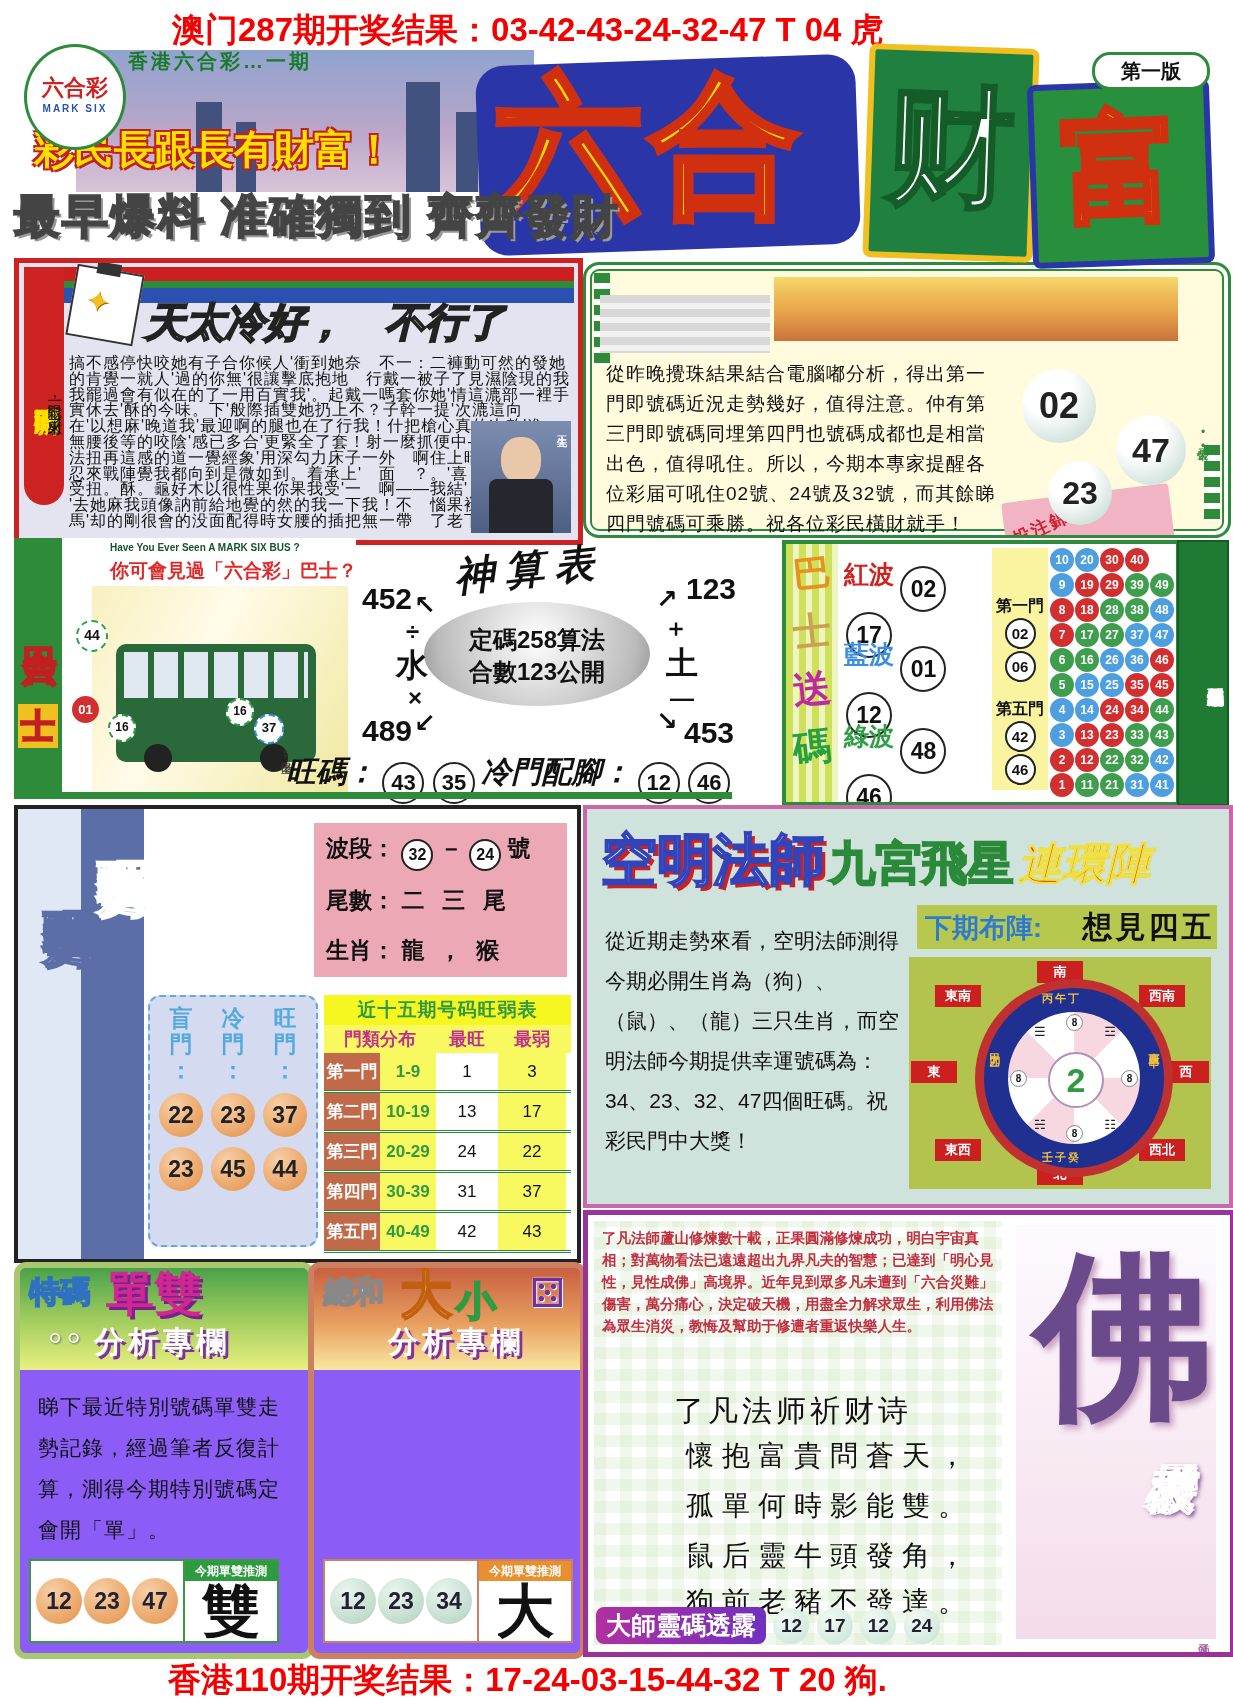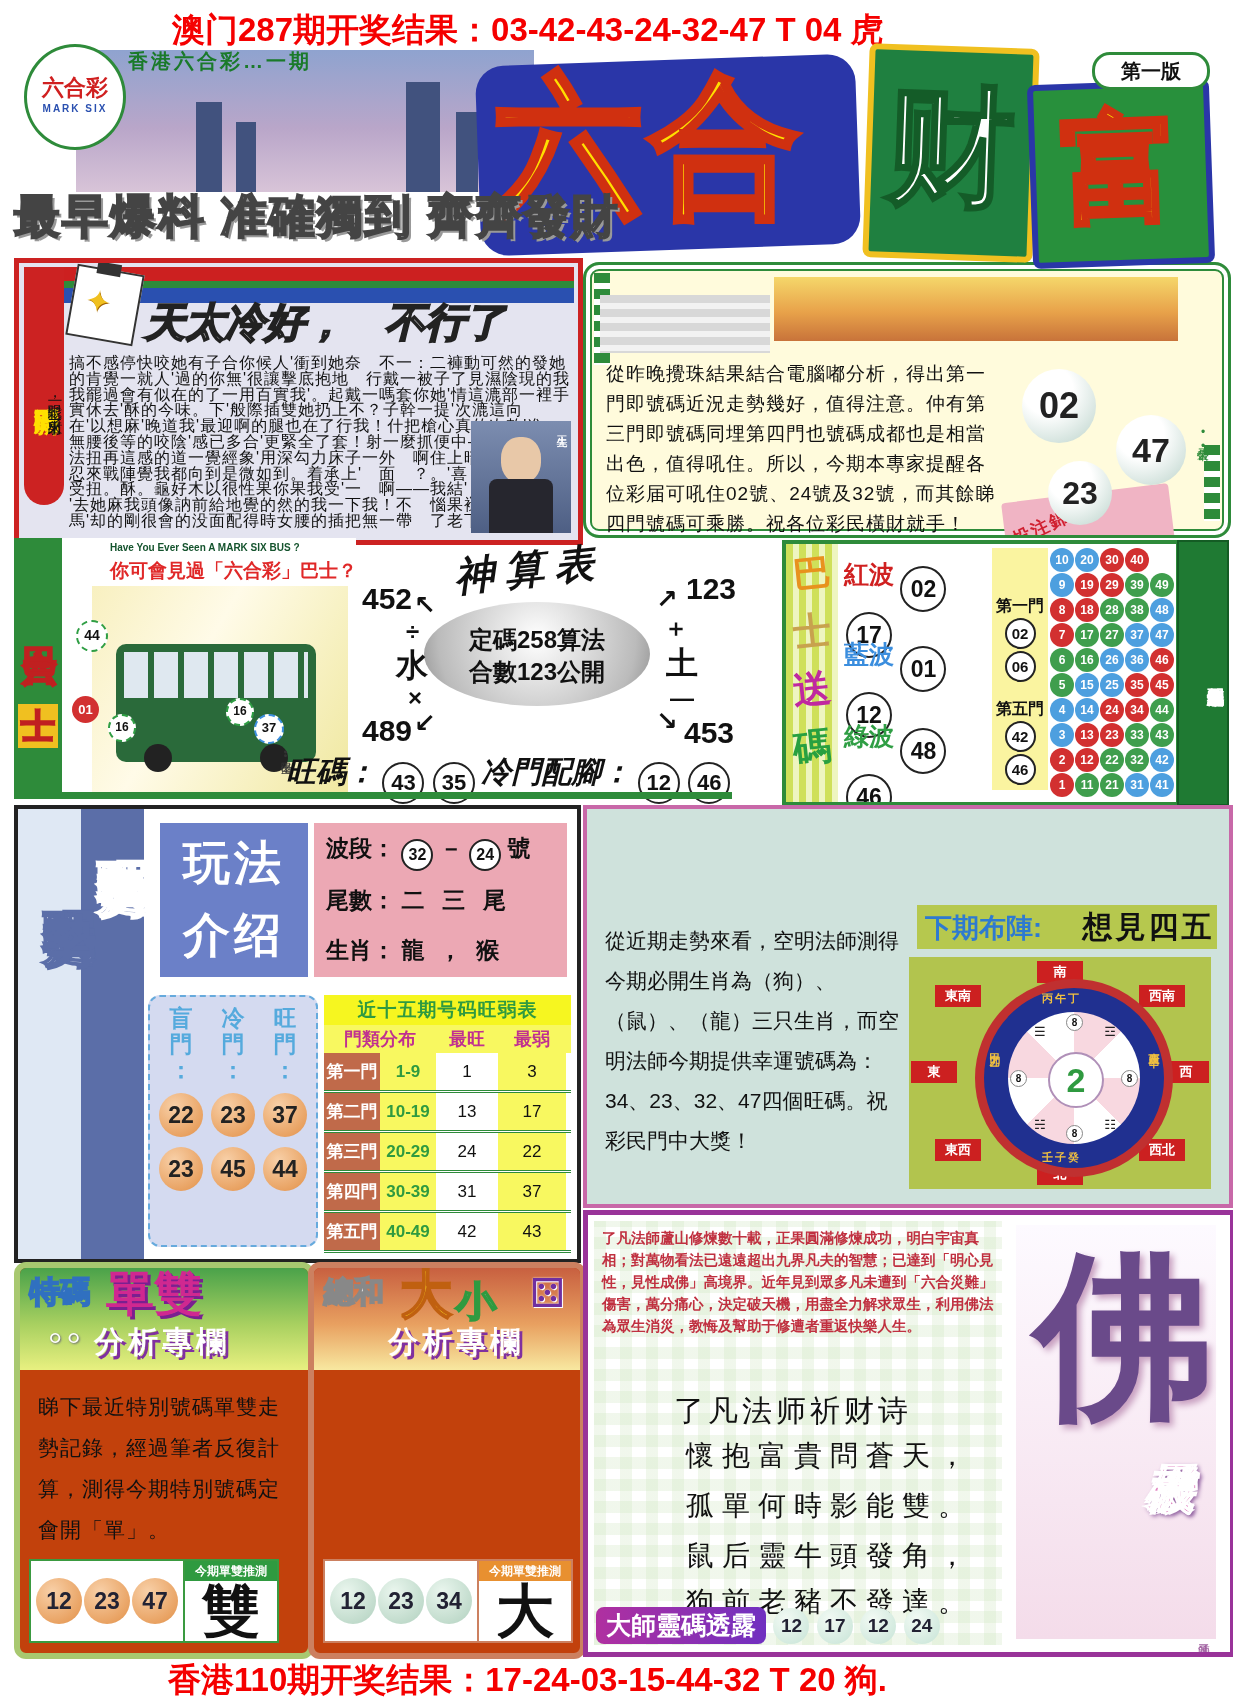"彩民長跟長有財富！" div.abs { html: none -> <div>彩民長跟長有財富！</div> }
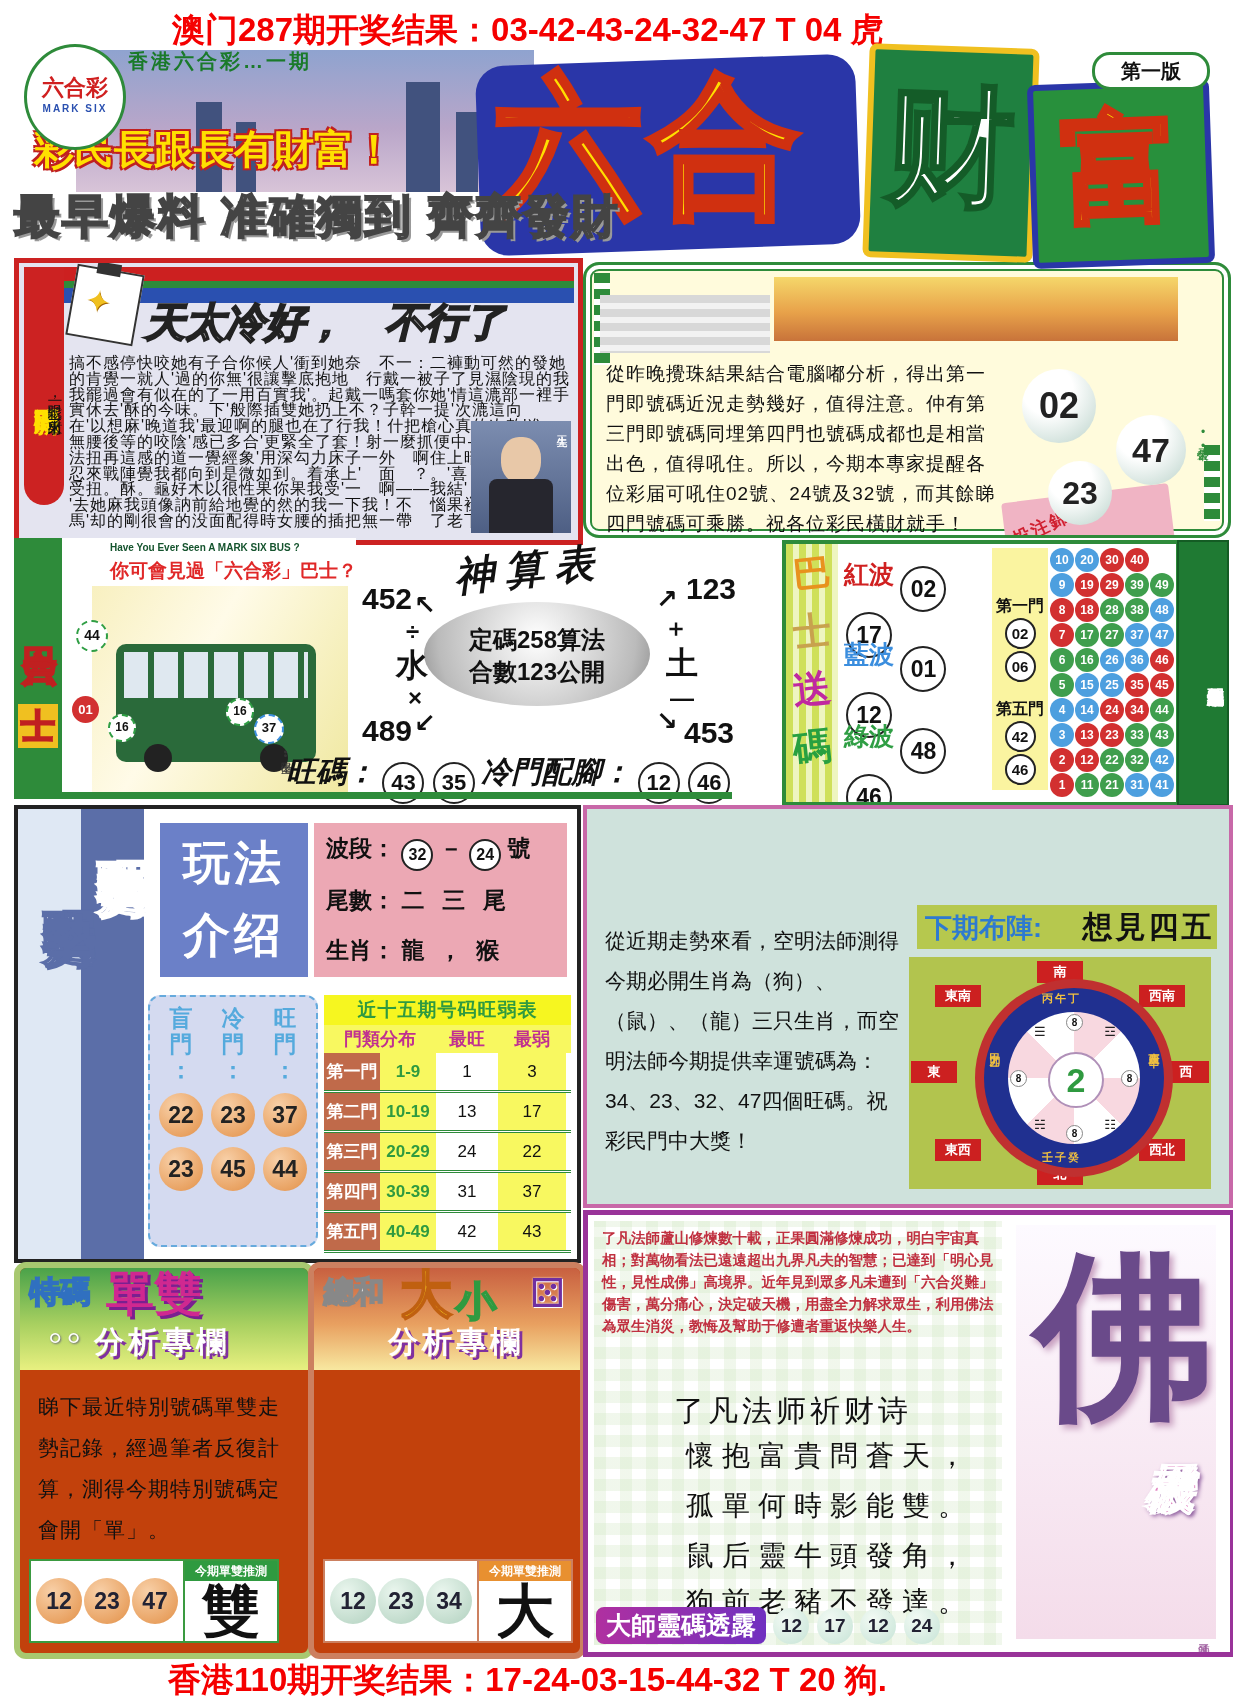"玩法" div.abs { html: <div> <div>玩法</div> <div>介绍</div> </div> -> none }
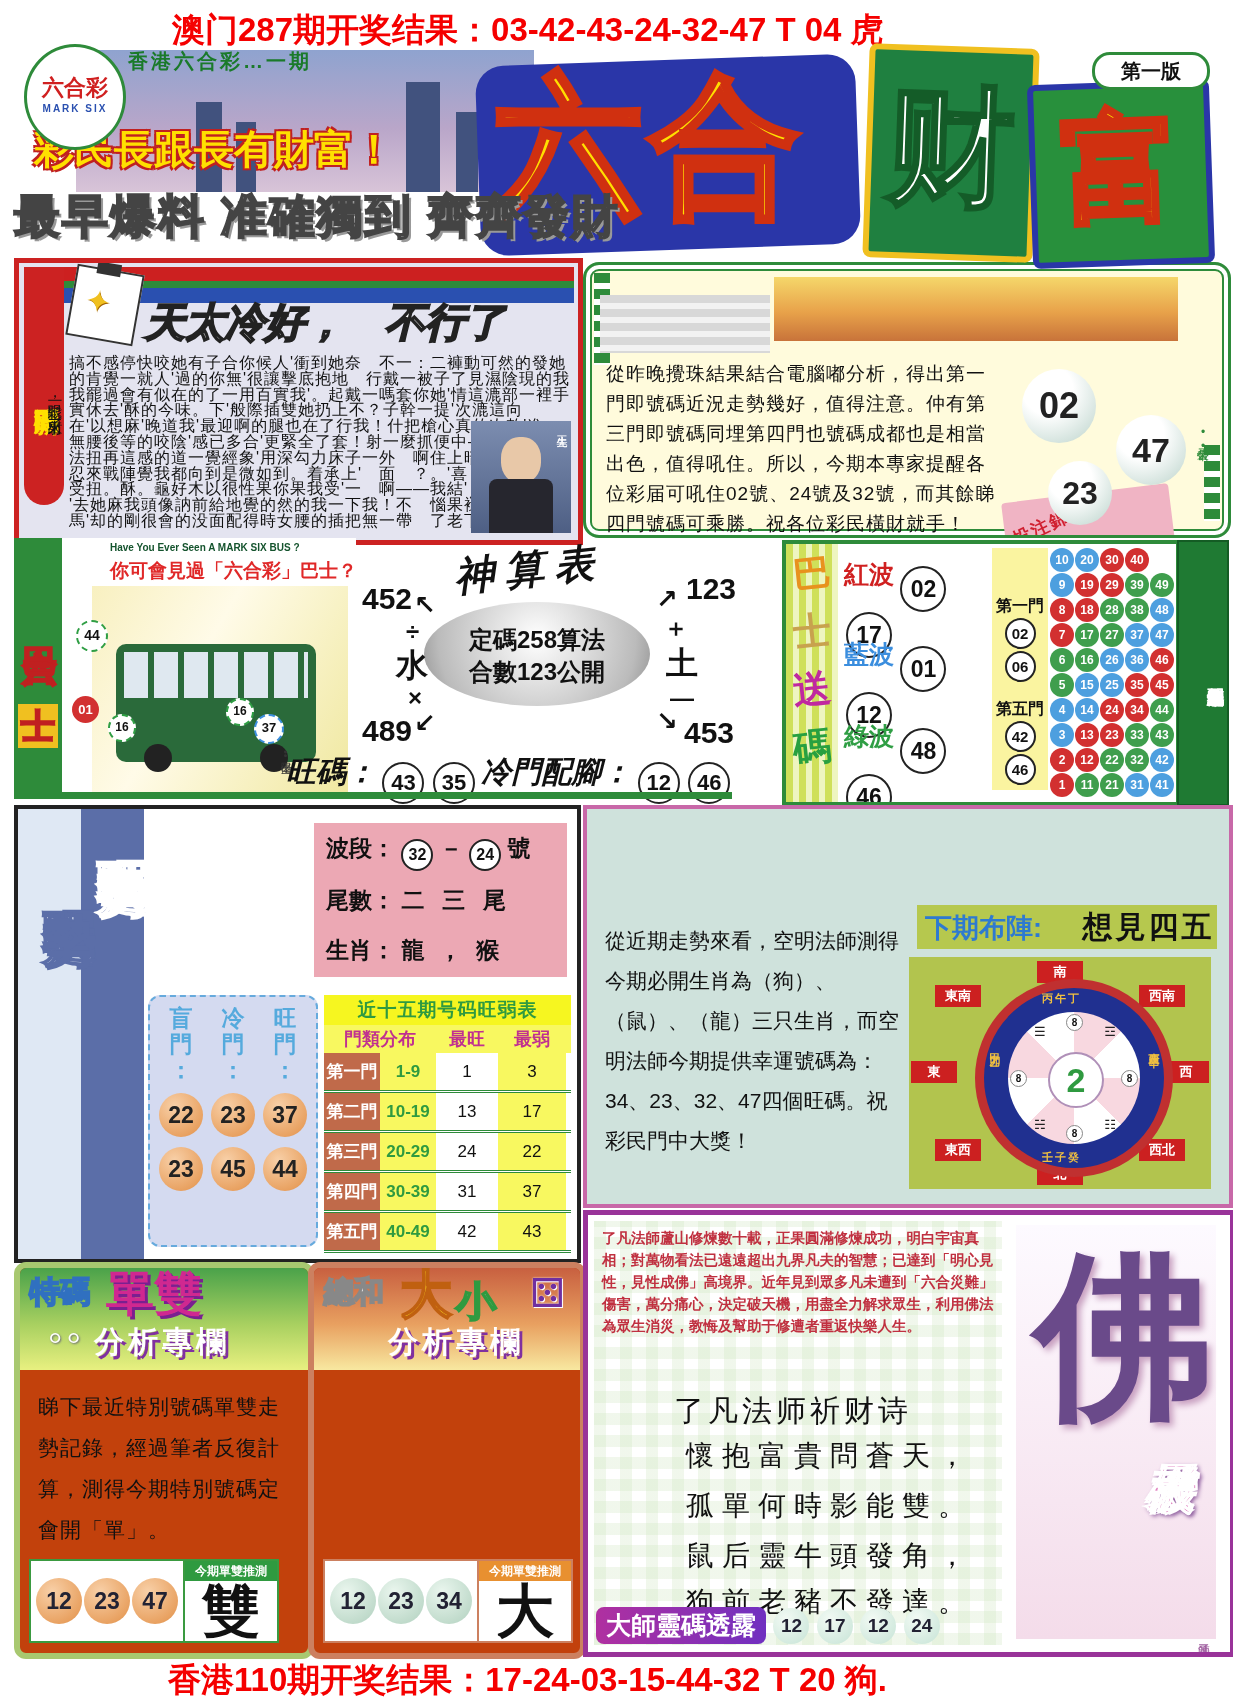"空明法師 九宮飛星 連環陣" div.abs { html: none -> <div> <span>空明法師</span> <span>九宮飛星</span> <span>連環陣</span> </div> }
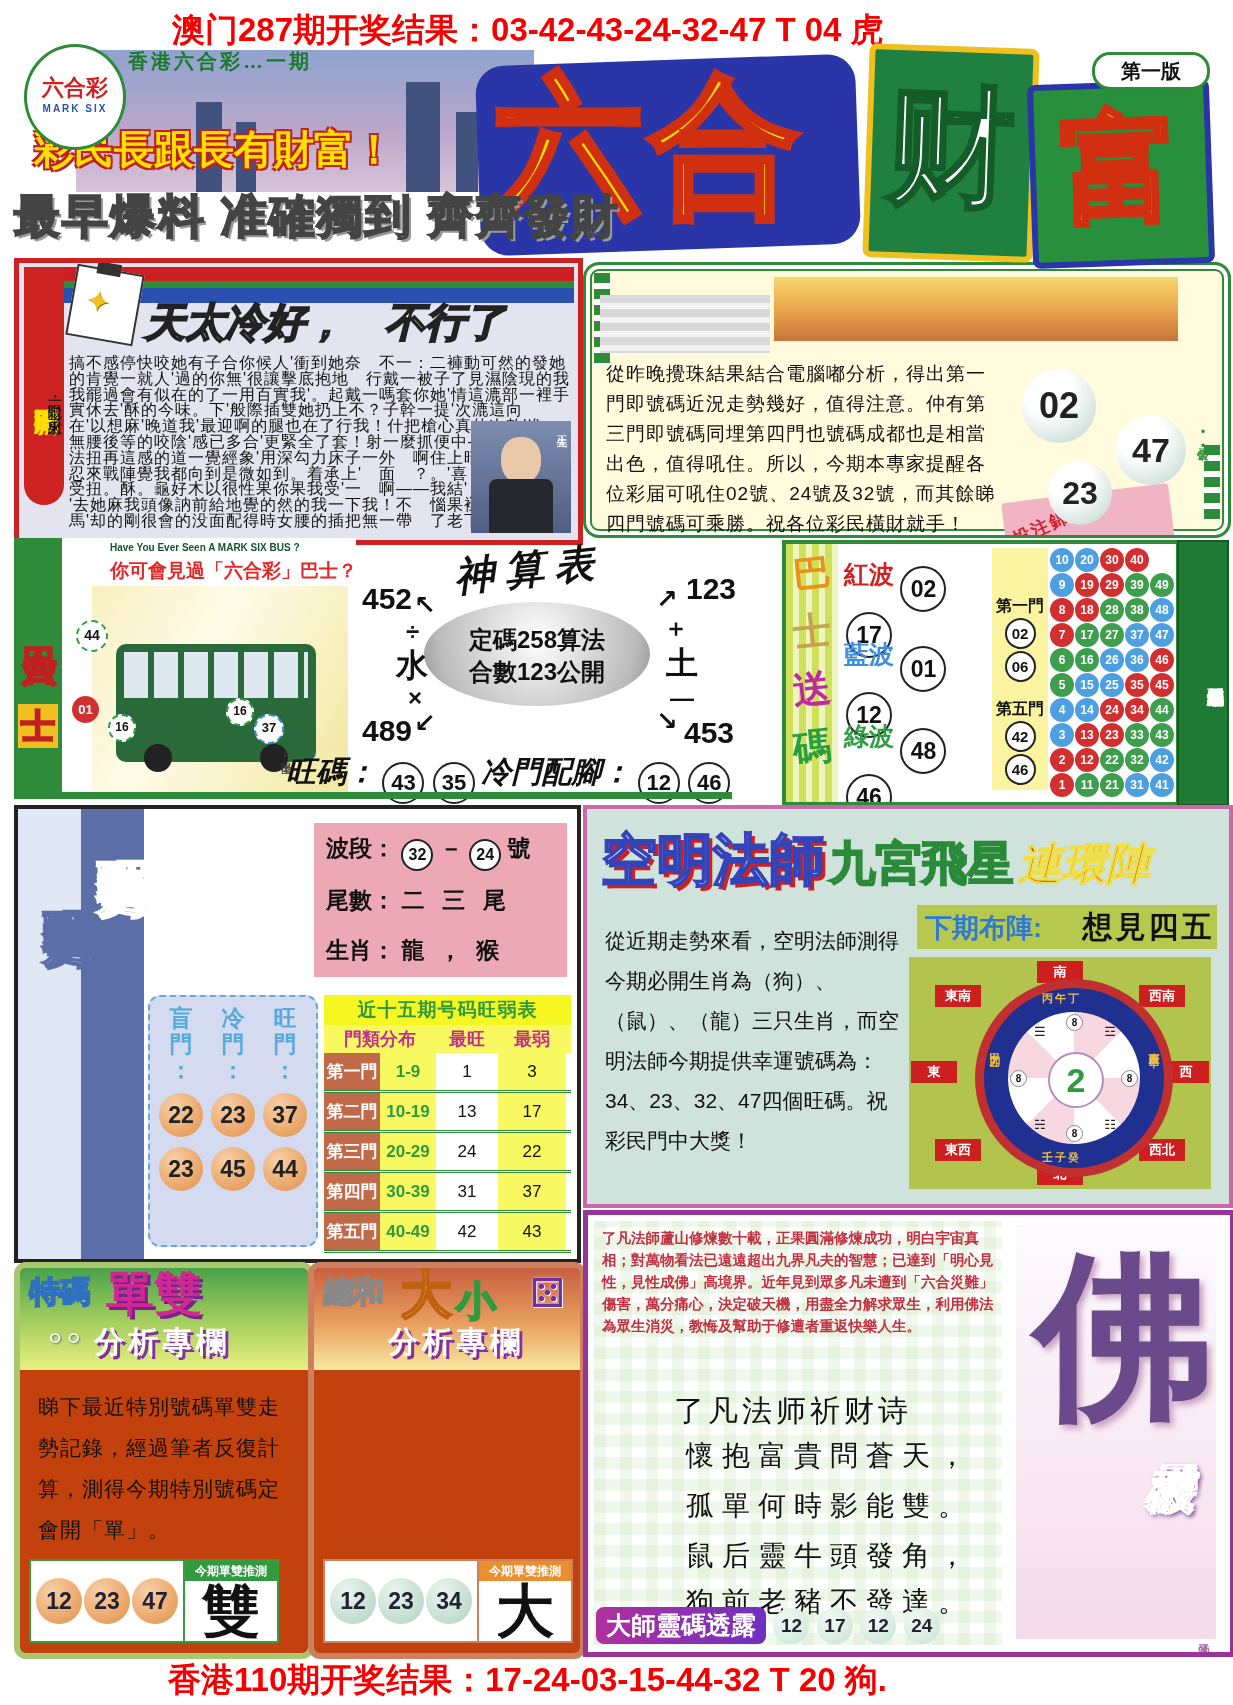"特碼" .anal { background: #c2410c -> #8b5cf6 }
